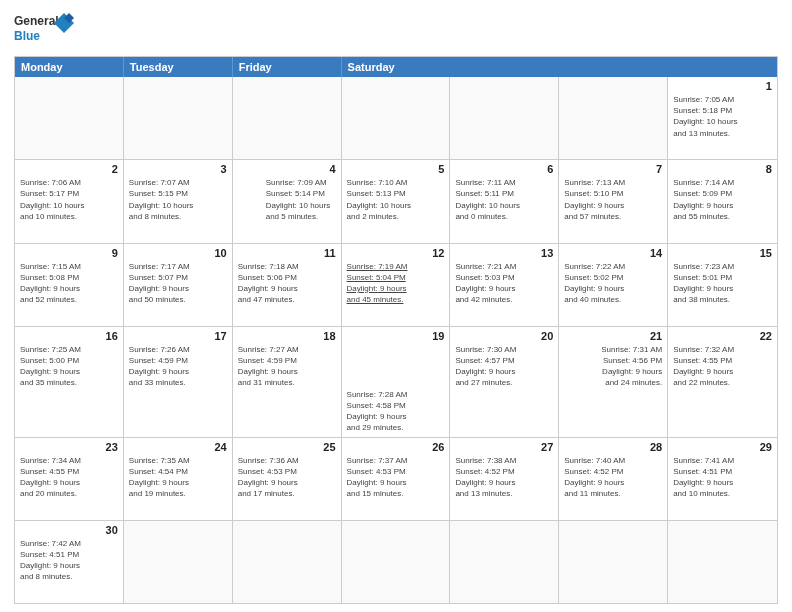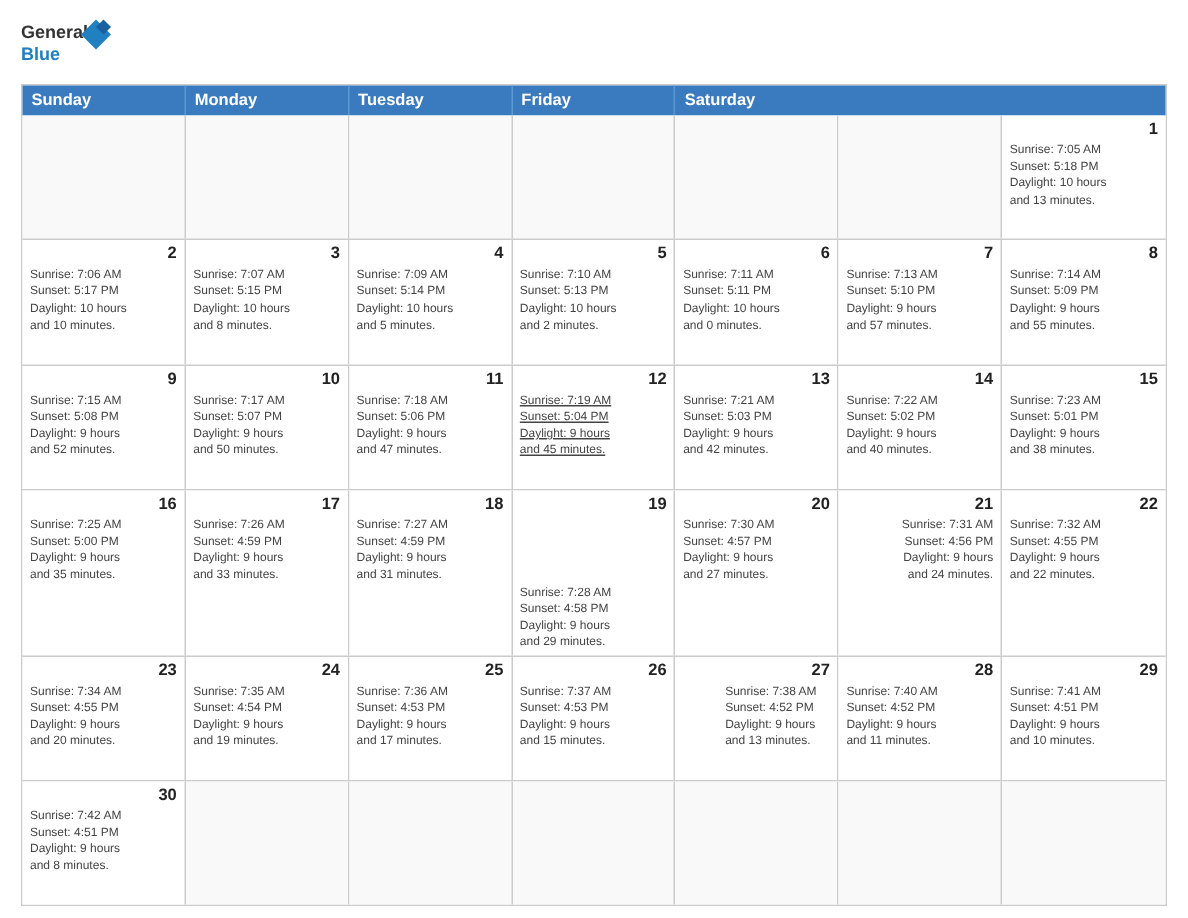"Sunday" div.cal-header-cell { html: <div>Sunday</div> -> none }
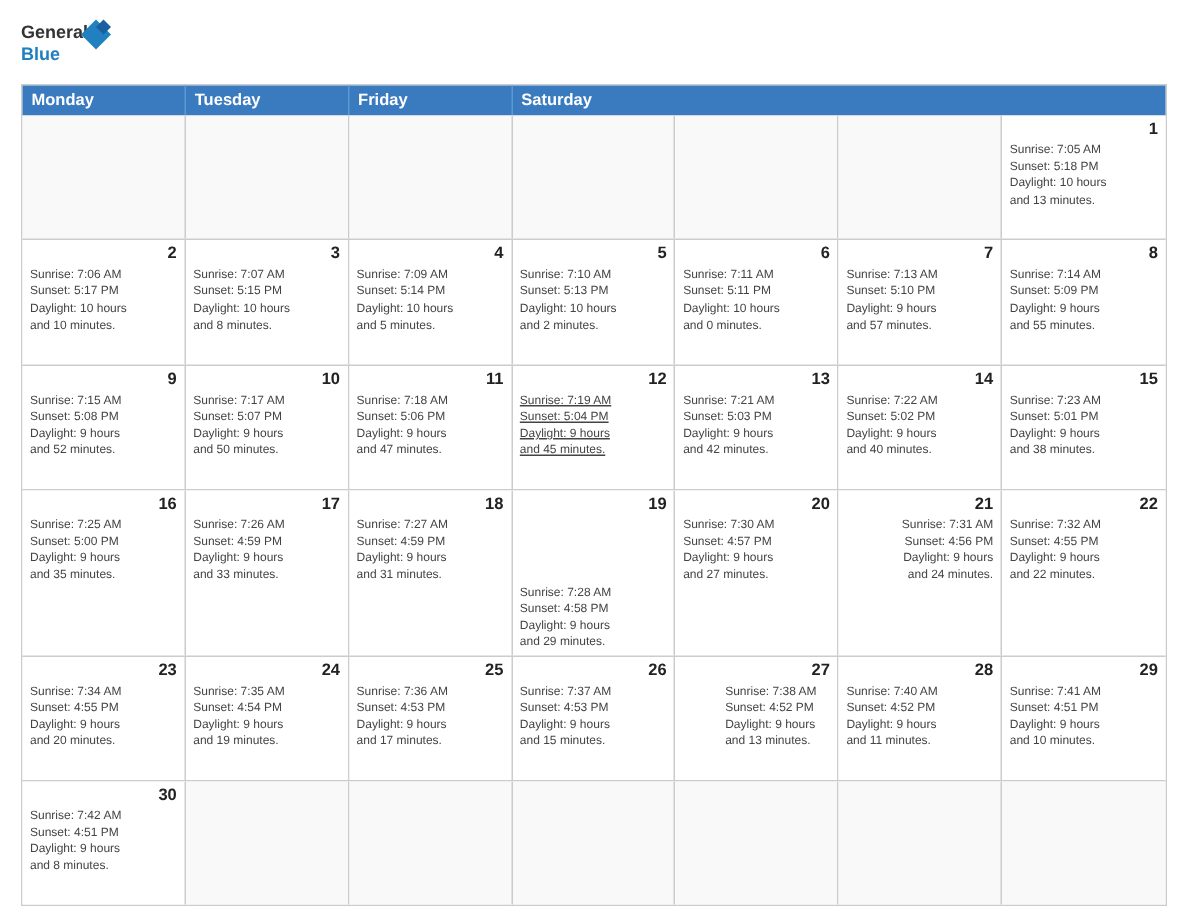"Sunrise: 7:09 AM" div.info { margin-left: none -> 28px }
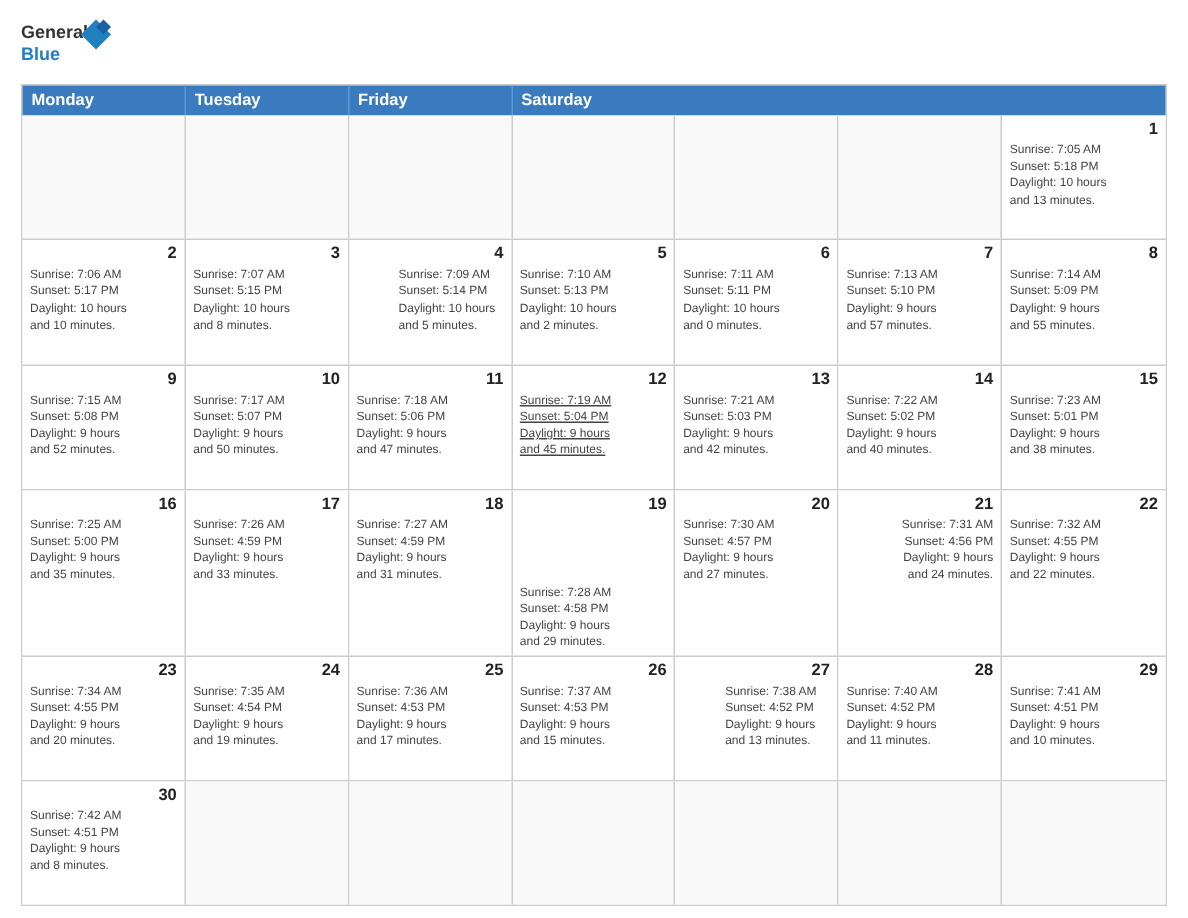"Sunrise: 7:38 AM" div.info { margin-left: 28px -> none }
